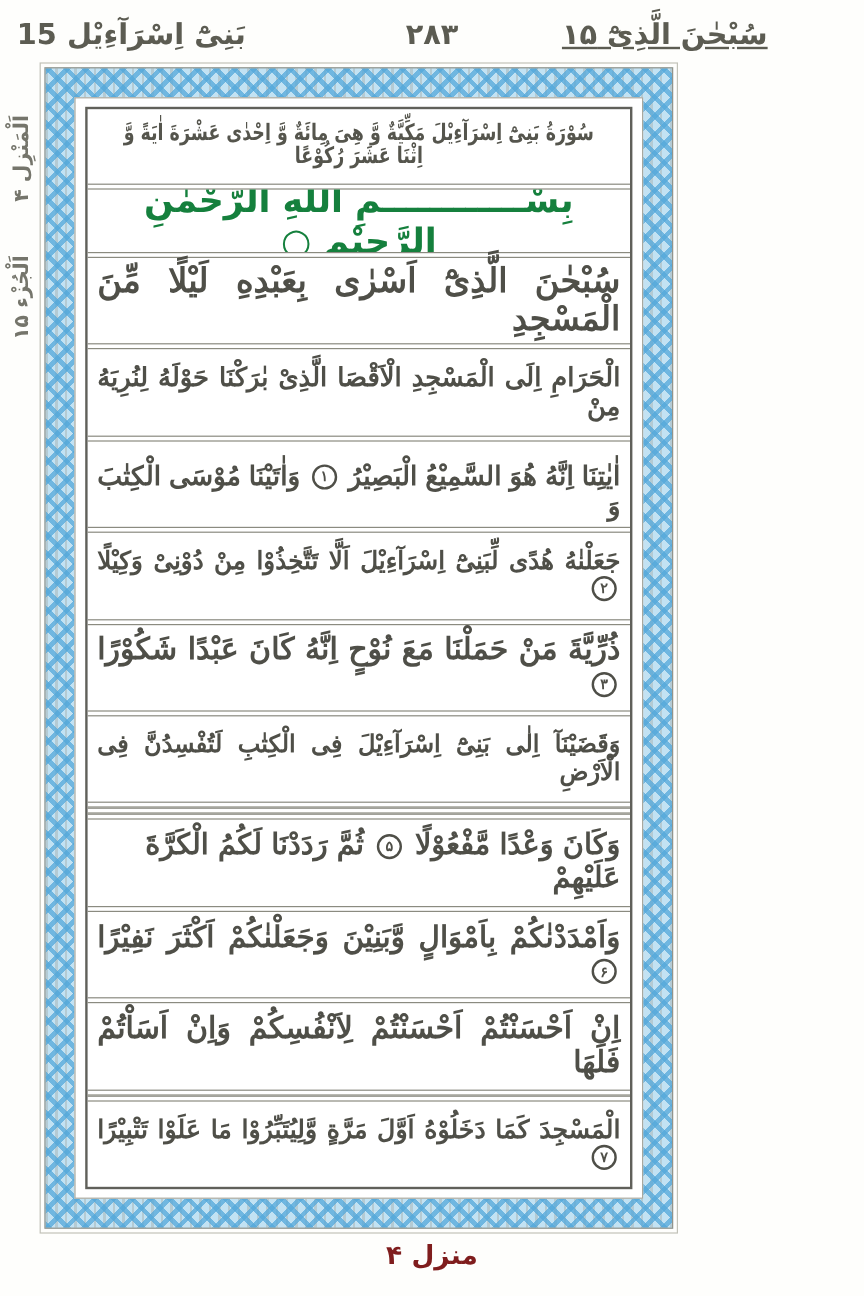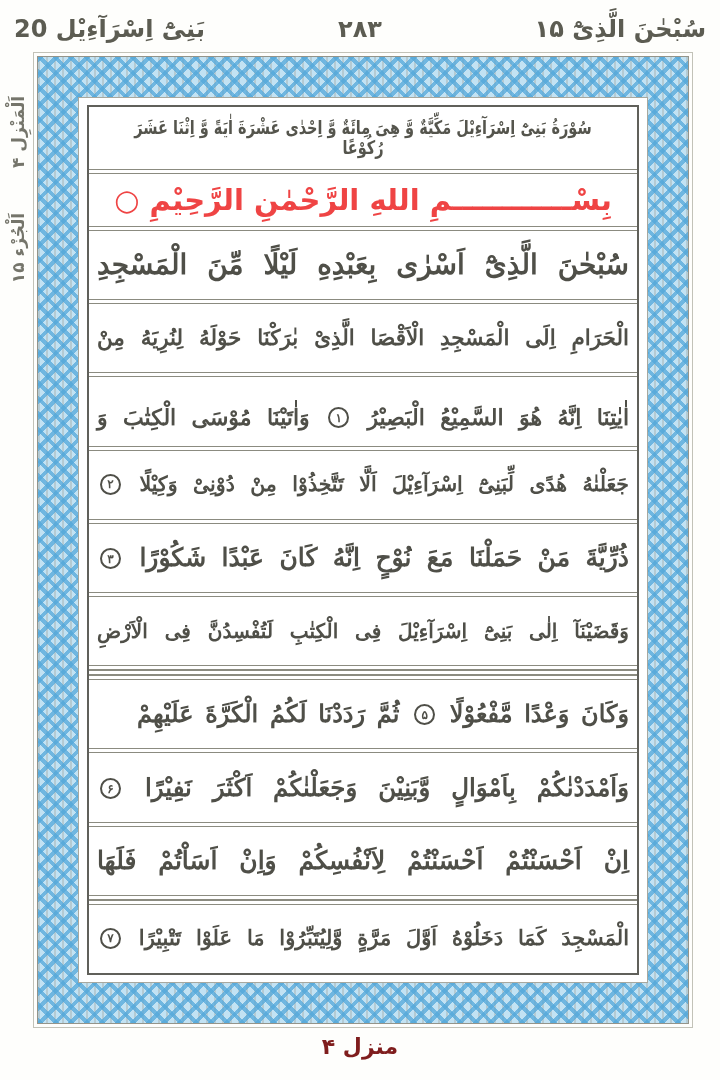"بَنِیْٓ اِسْرَآءِیْل 20" div.rh-left { text: 20 -> 15 }
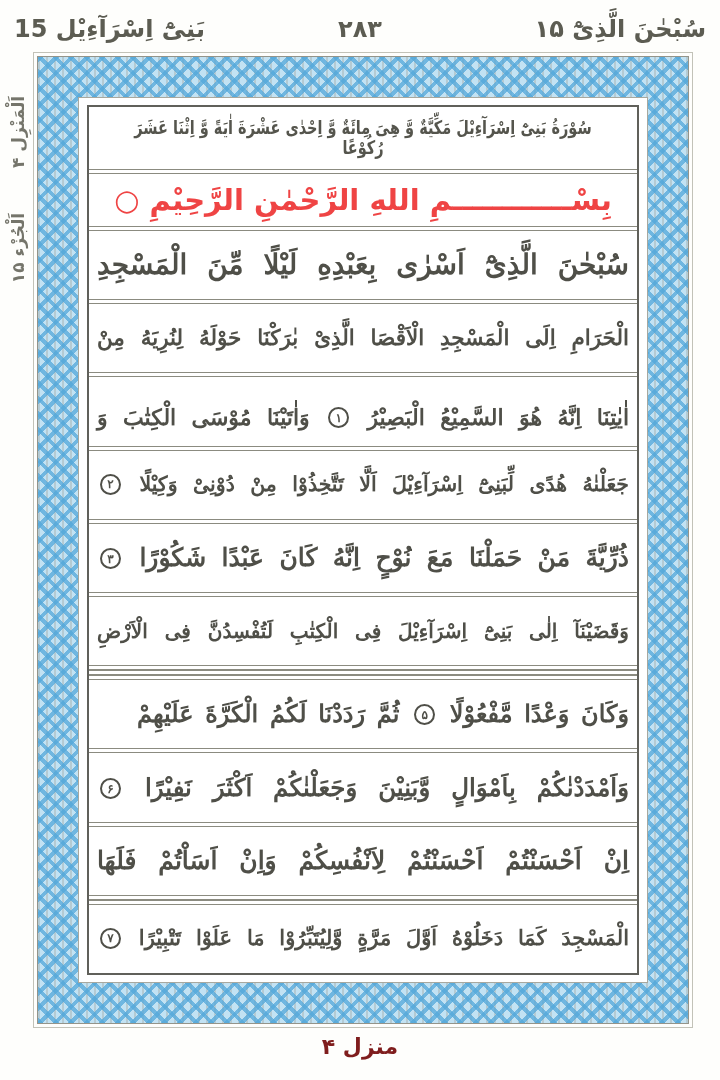"سُبْحٰنَ الَّذِیْٓ ۱۵" .runhead .rh-right { text-align: right -> center; text-decoration: none -> underline }
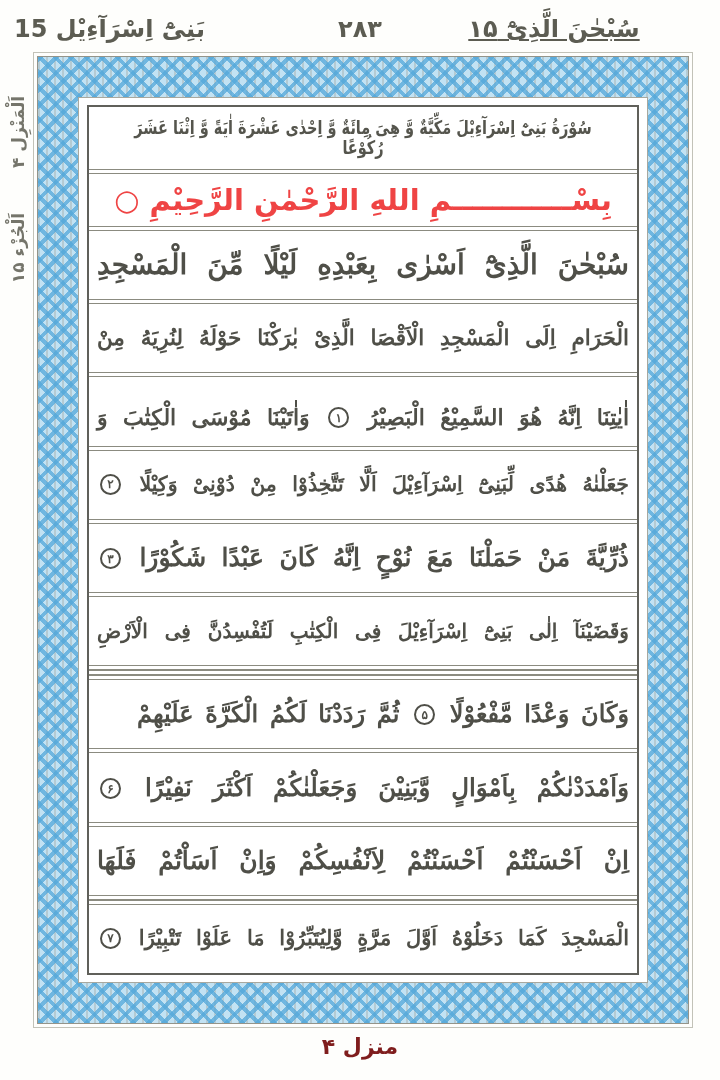"سُوْرَةُ بَنِیْٓ اِسْرَآءِیْلَ" .frame { padding: 40px -> 24px; width: 652px -> 524px }
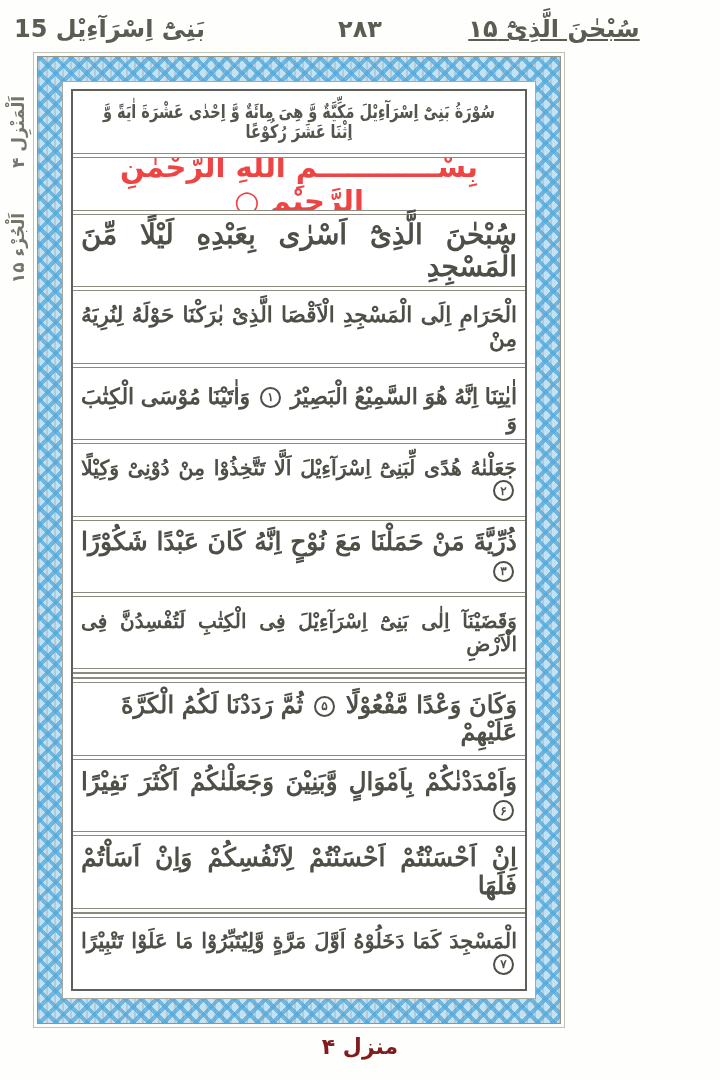"بِسْــــــــــــمِ اللهِ الرَّحْمٰنِ" .bismillah-text { color: #ef4444 -> #15803d }
